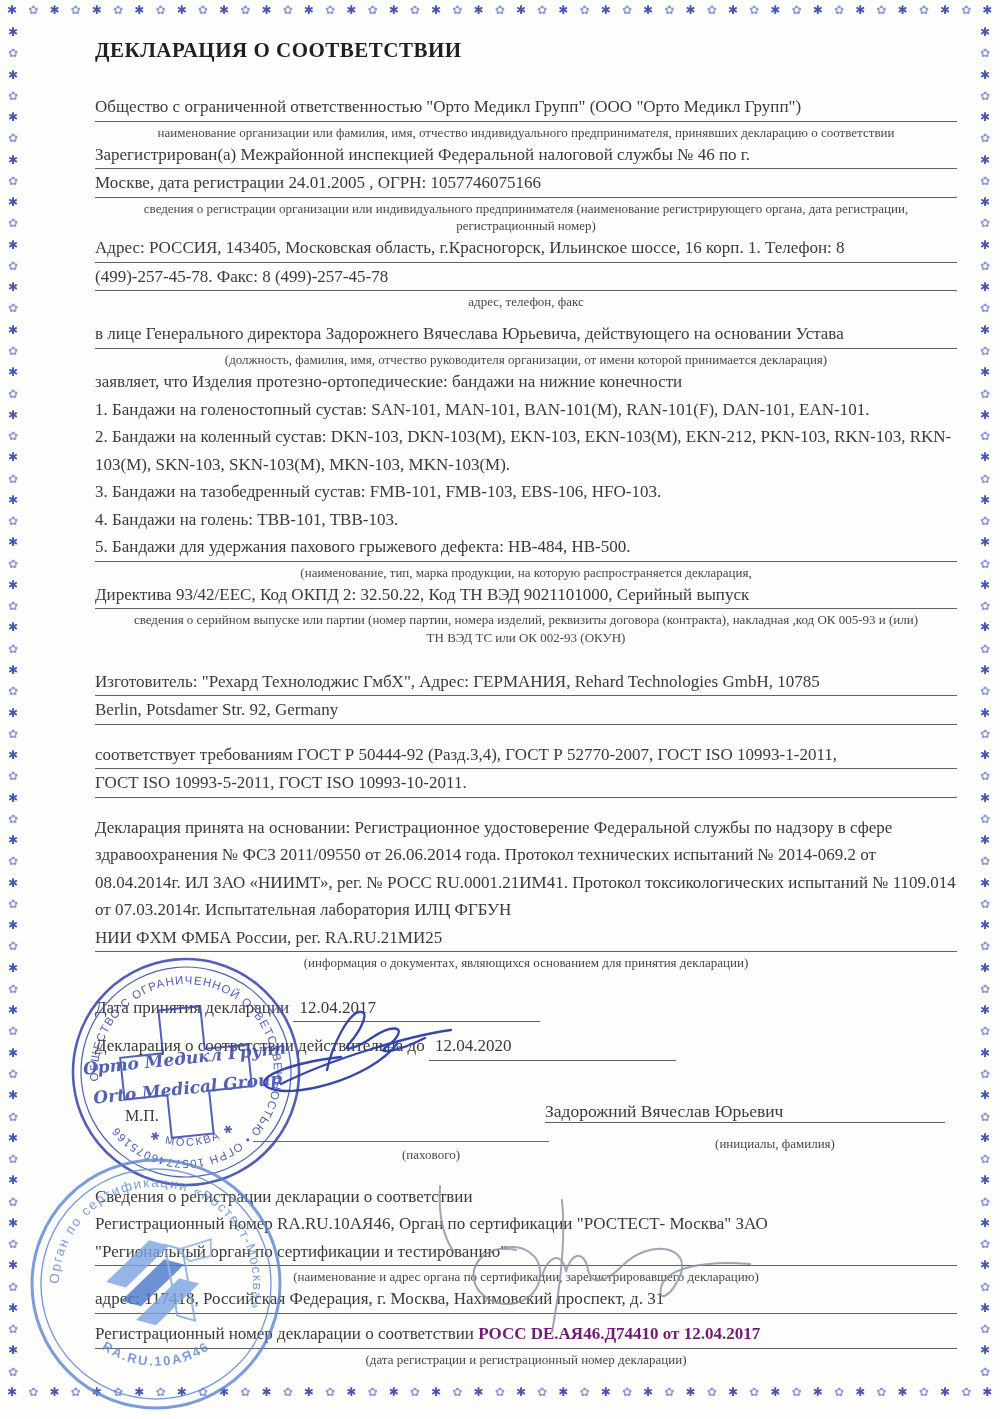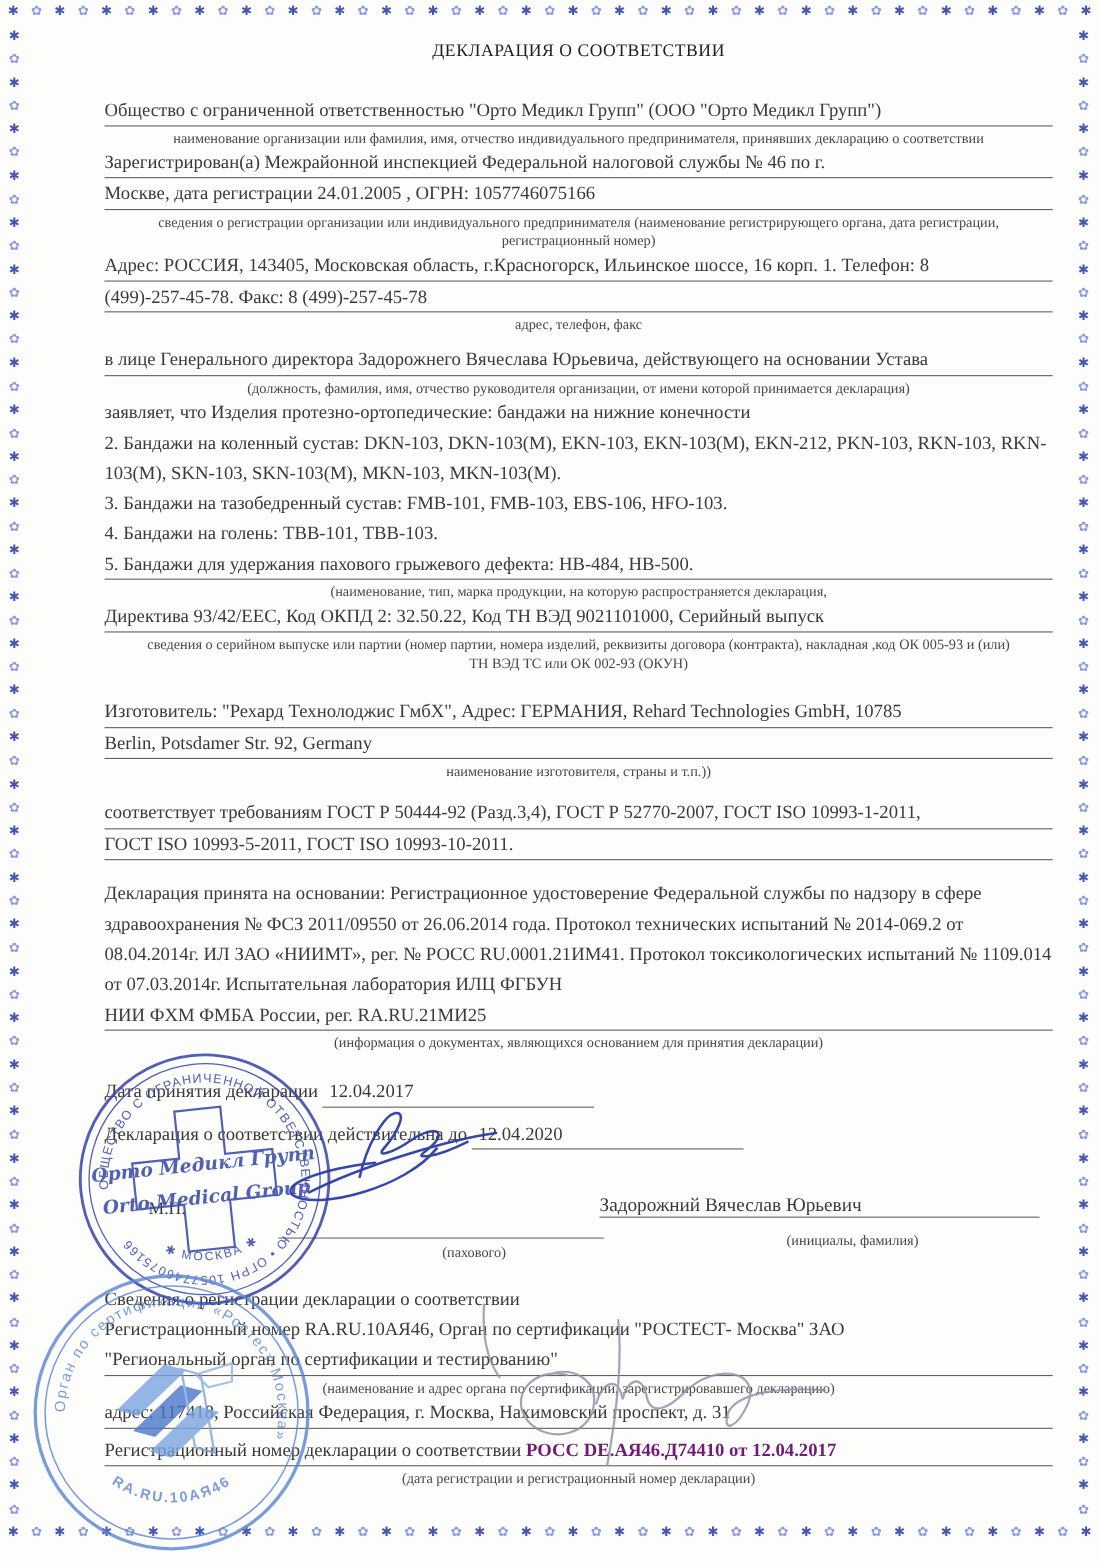"ДЕКЛАРАЦИЯ О СООТВЕТСТВИИ" .title { font-size: 16px -> 21px; font-weight: normal -> bold; text-align: center -> left }
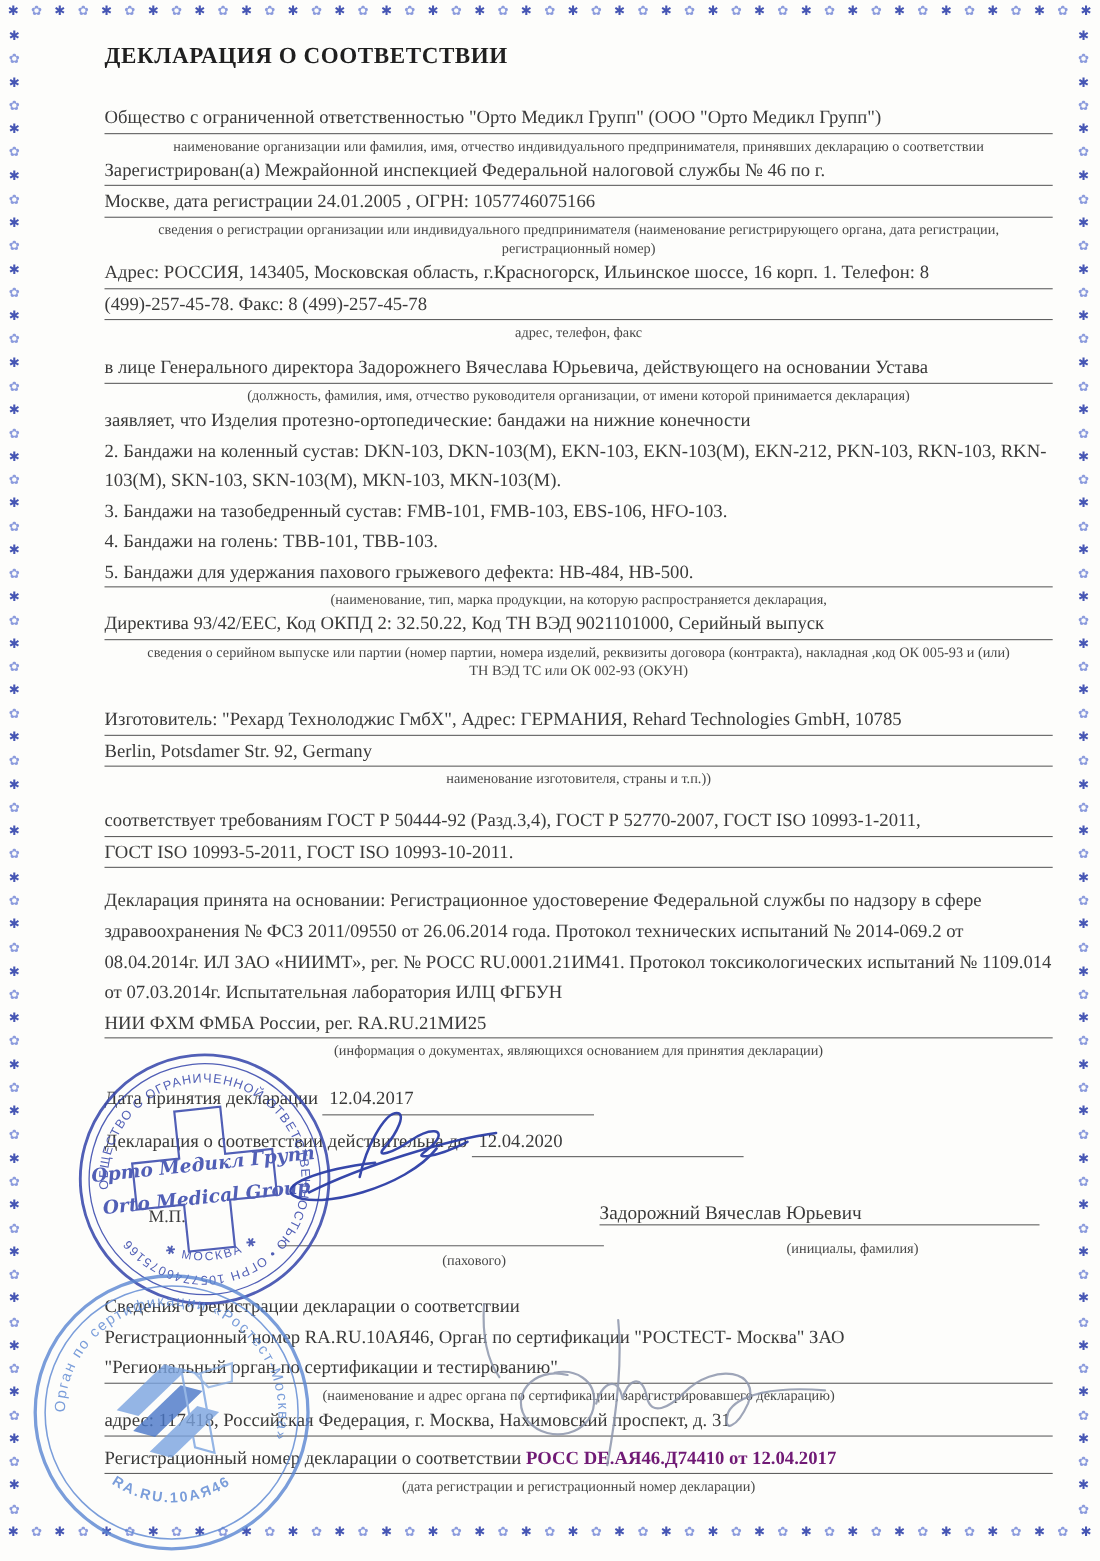"1. Бандажи на голеностопный сустав:" div.line { html: none -> <div>1. Бандажи на голеностопный сустав: SAN-101, MAN-101, BAN-101(M), RAN-101(F), DAN-101, EAN-101.</div> }
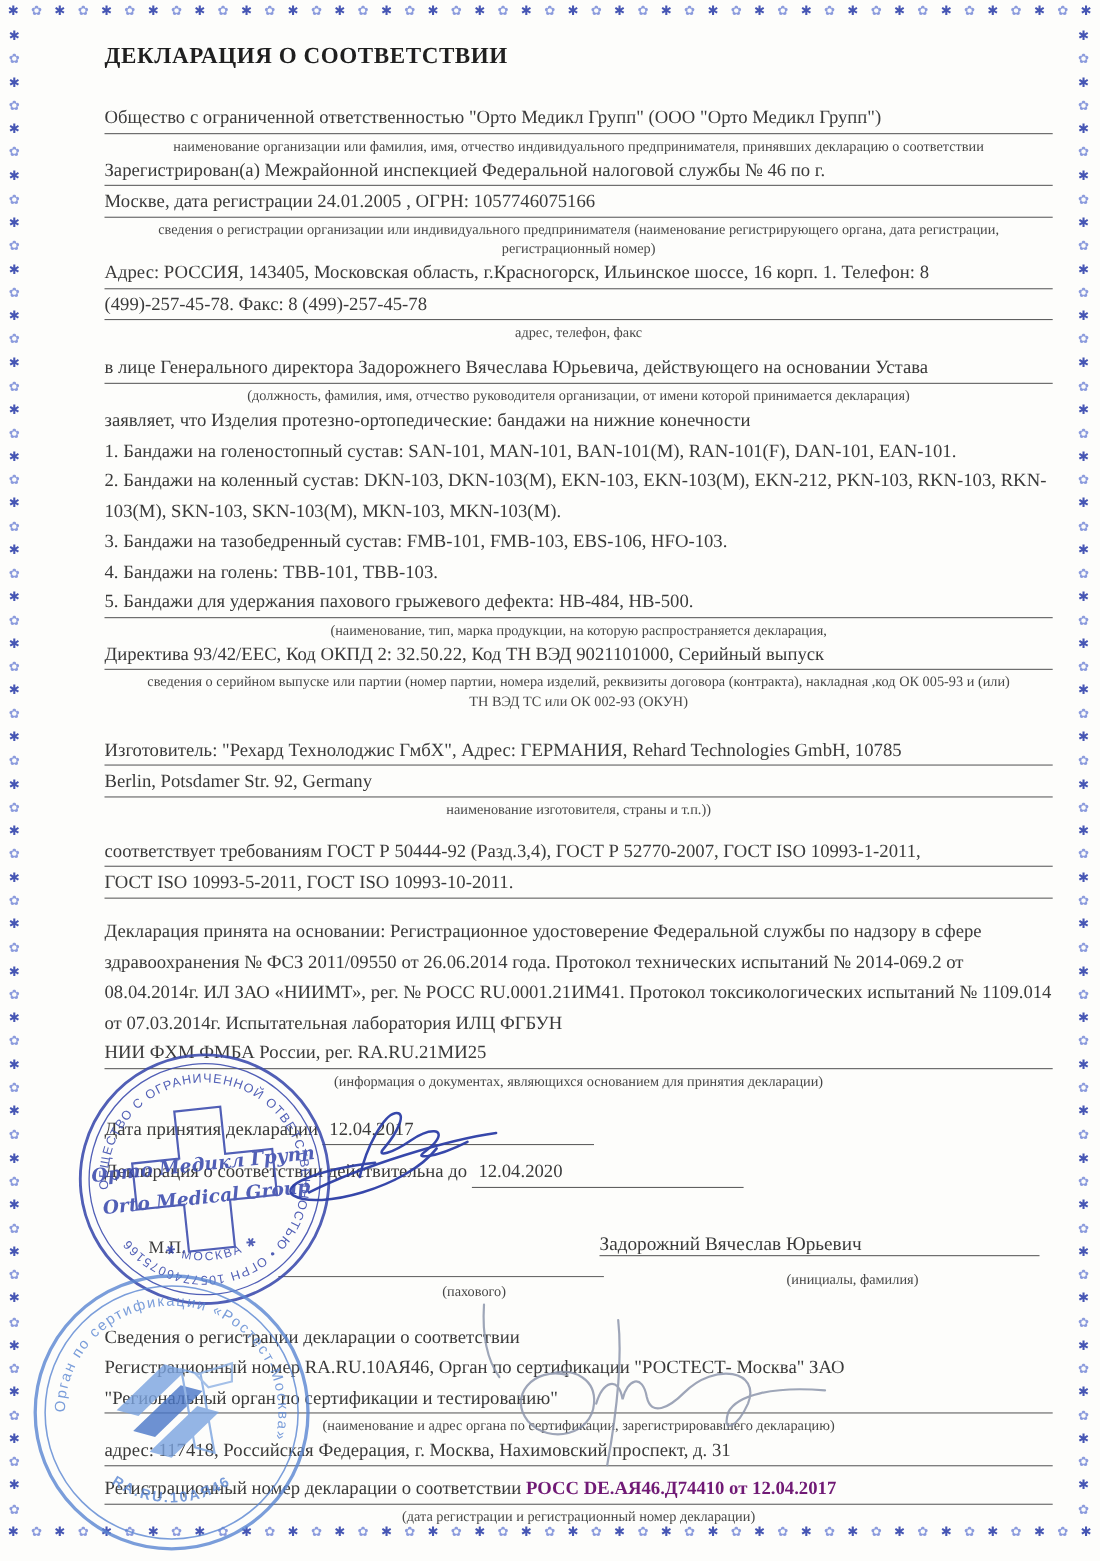"наименование изготовителя, страны и" div.hint { html: <div>наименование изготовителя, страны и т.п.))</div> -> none }
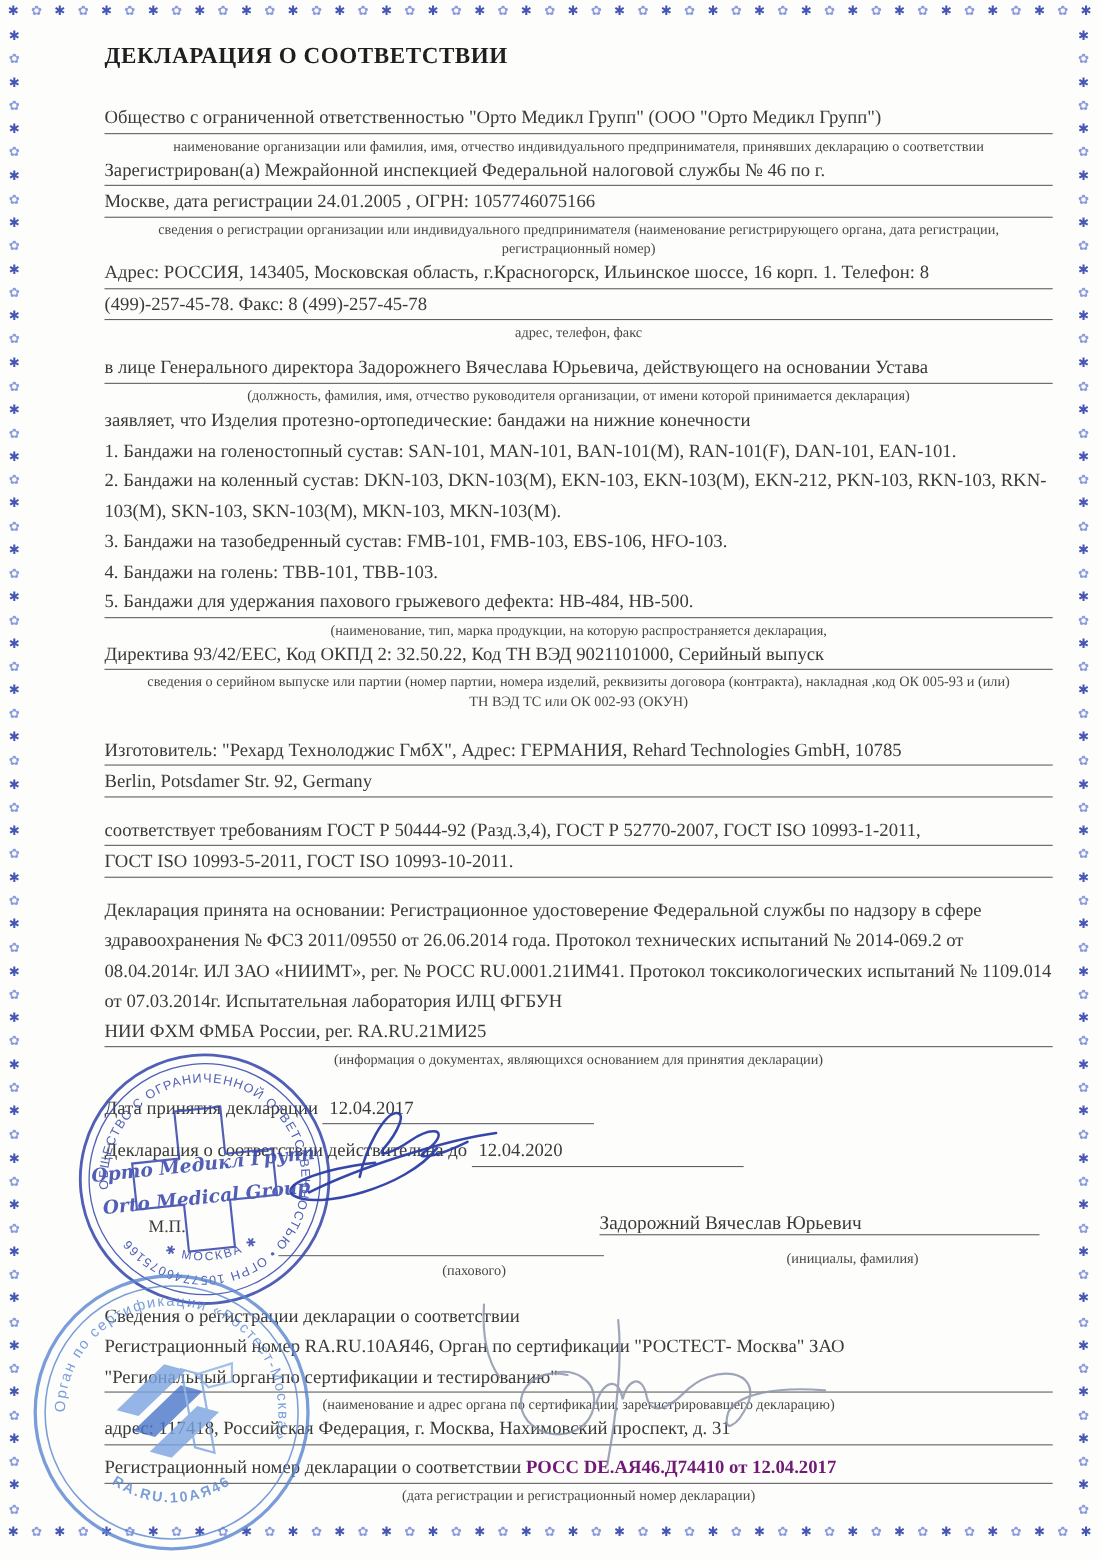"М.П." .mp1 { left: 40px -> 30px }
